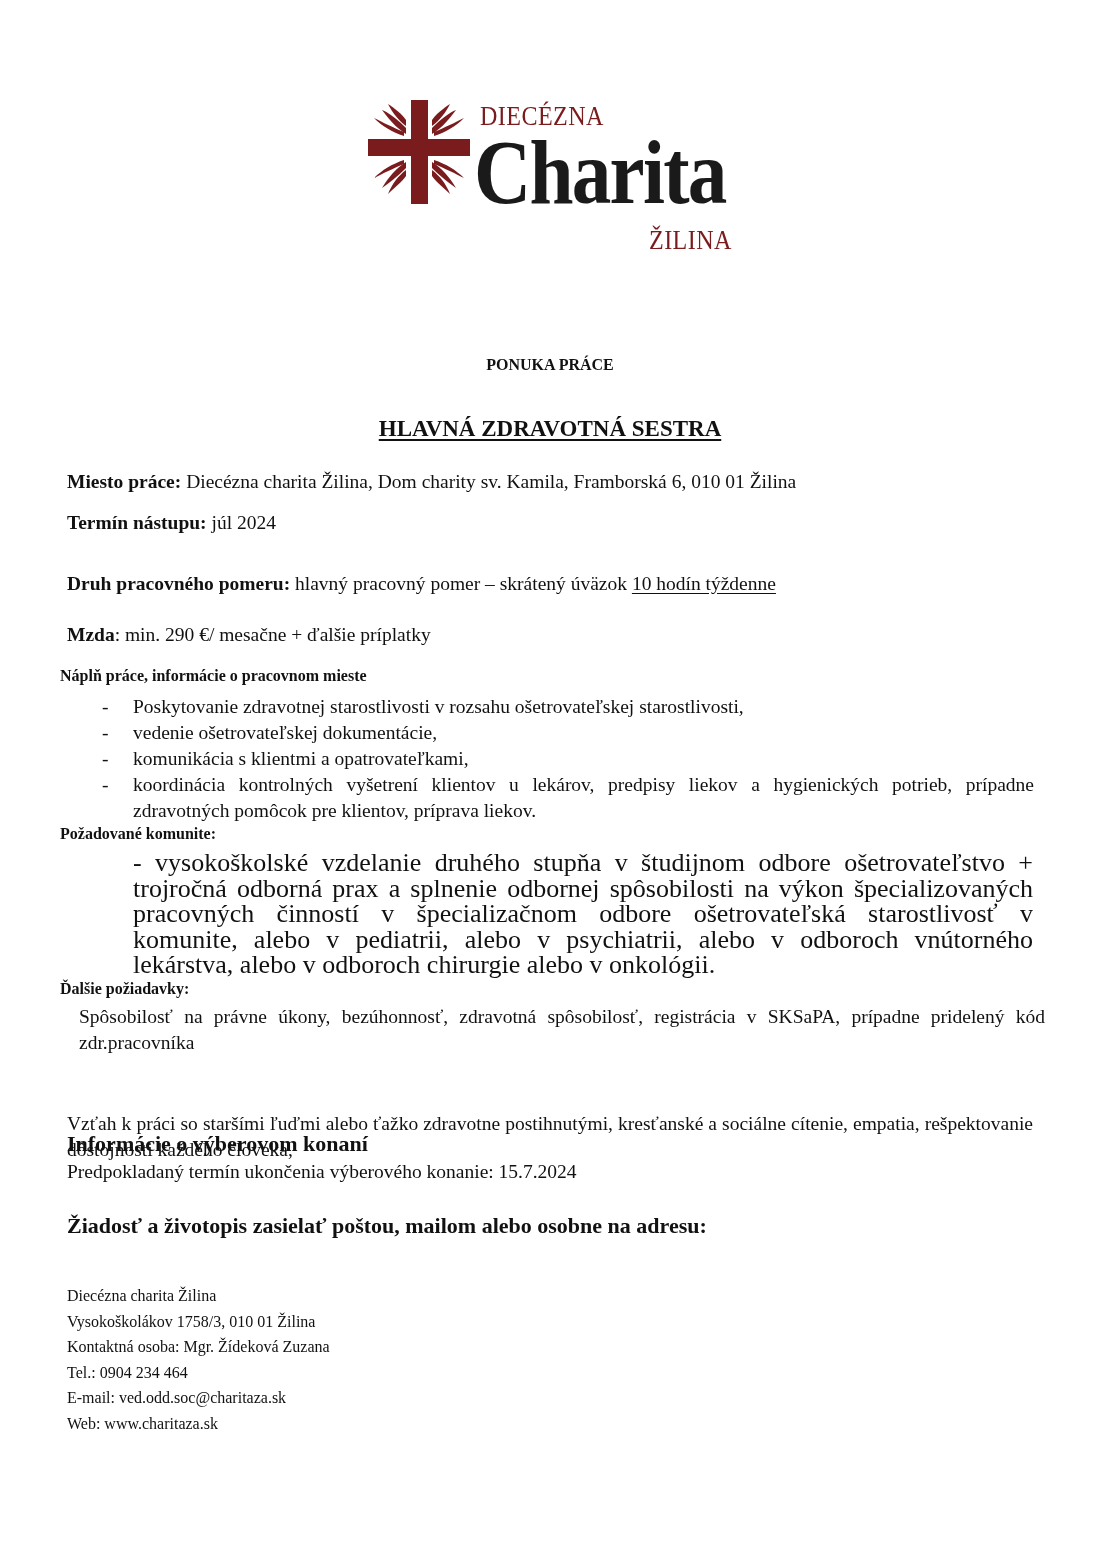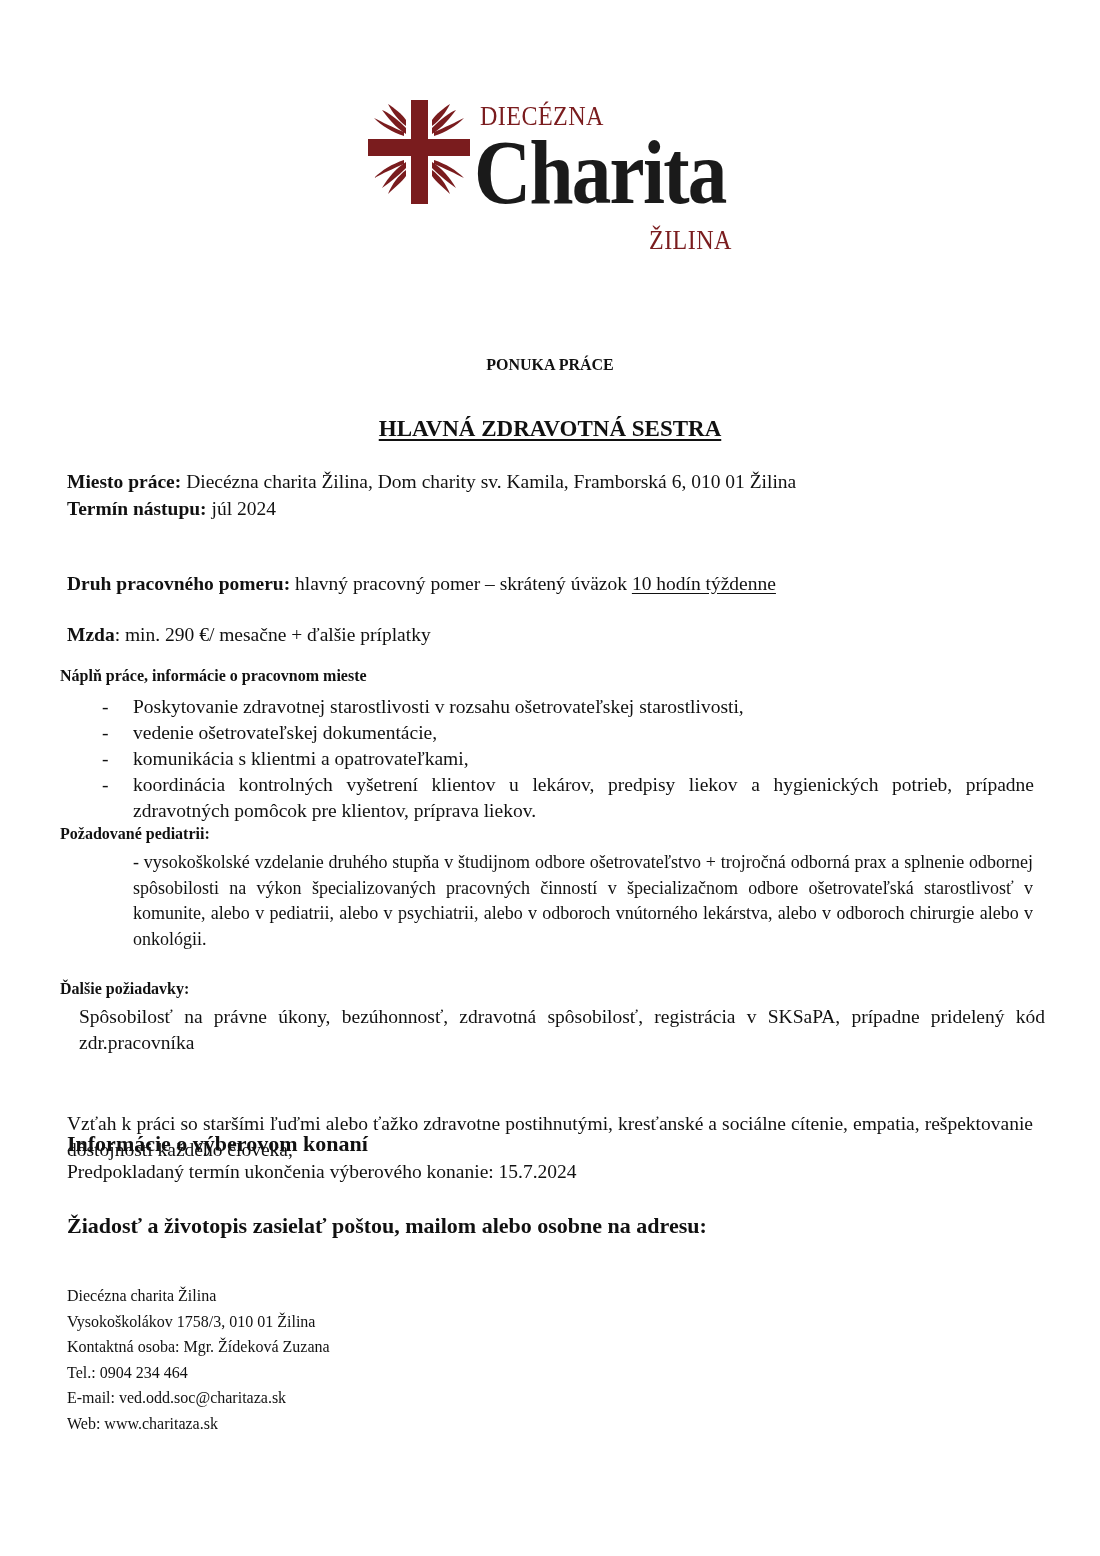"Termín nástupu: júl 2024" div.line { top: 498px -> 512px }
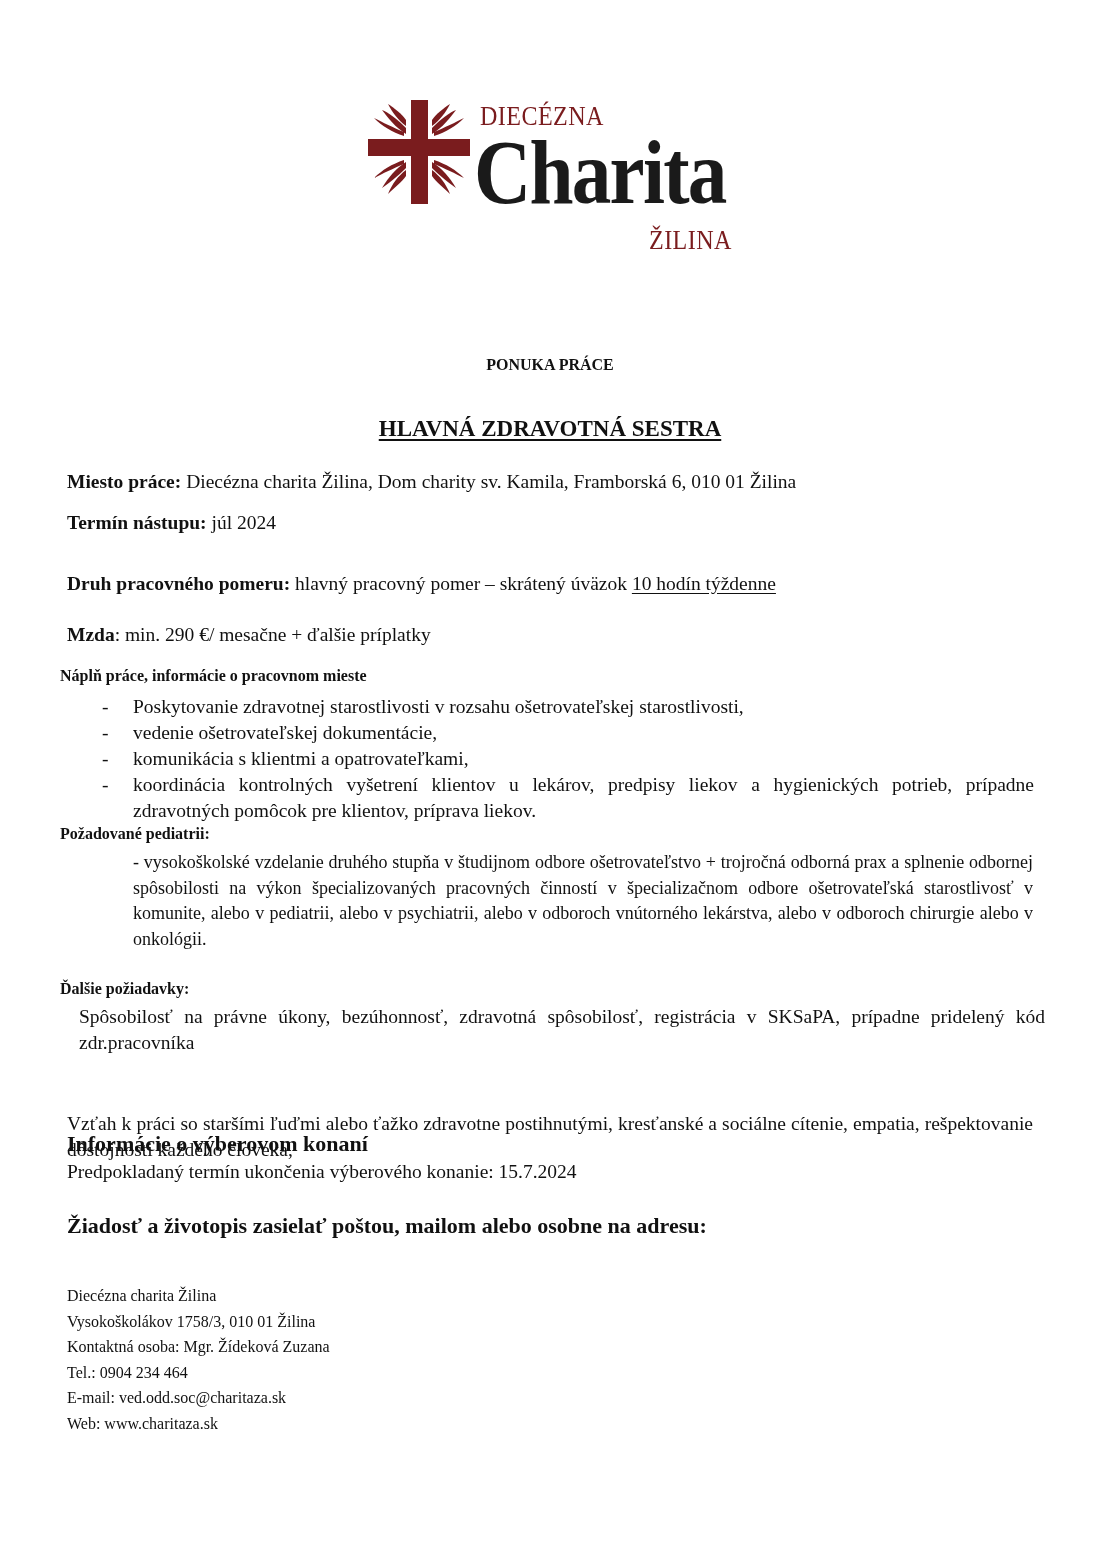"Požadované pediatrii:" div.heading { text: pediatrii -> komunite }
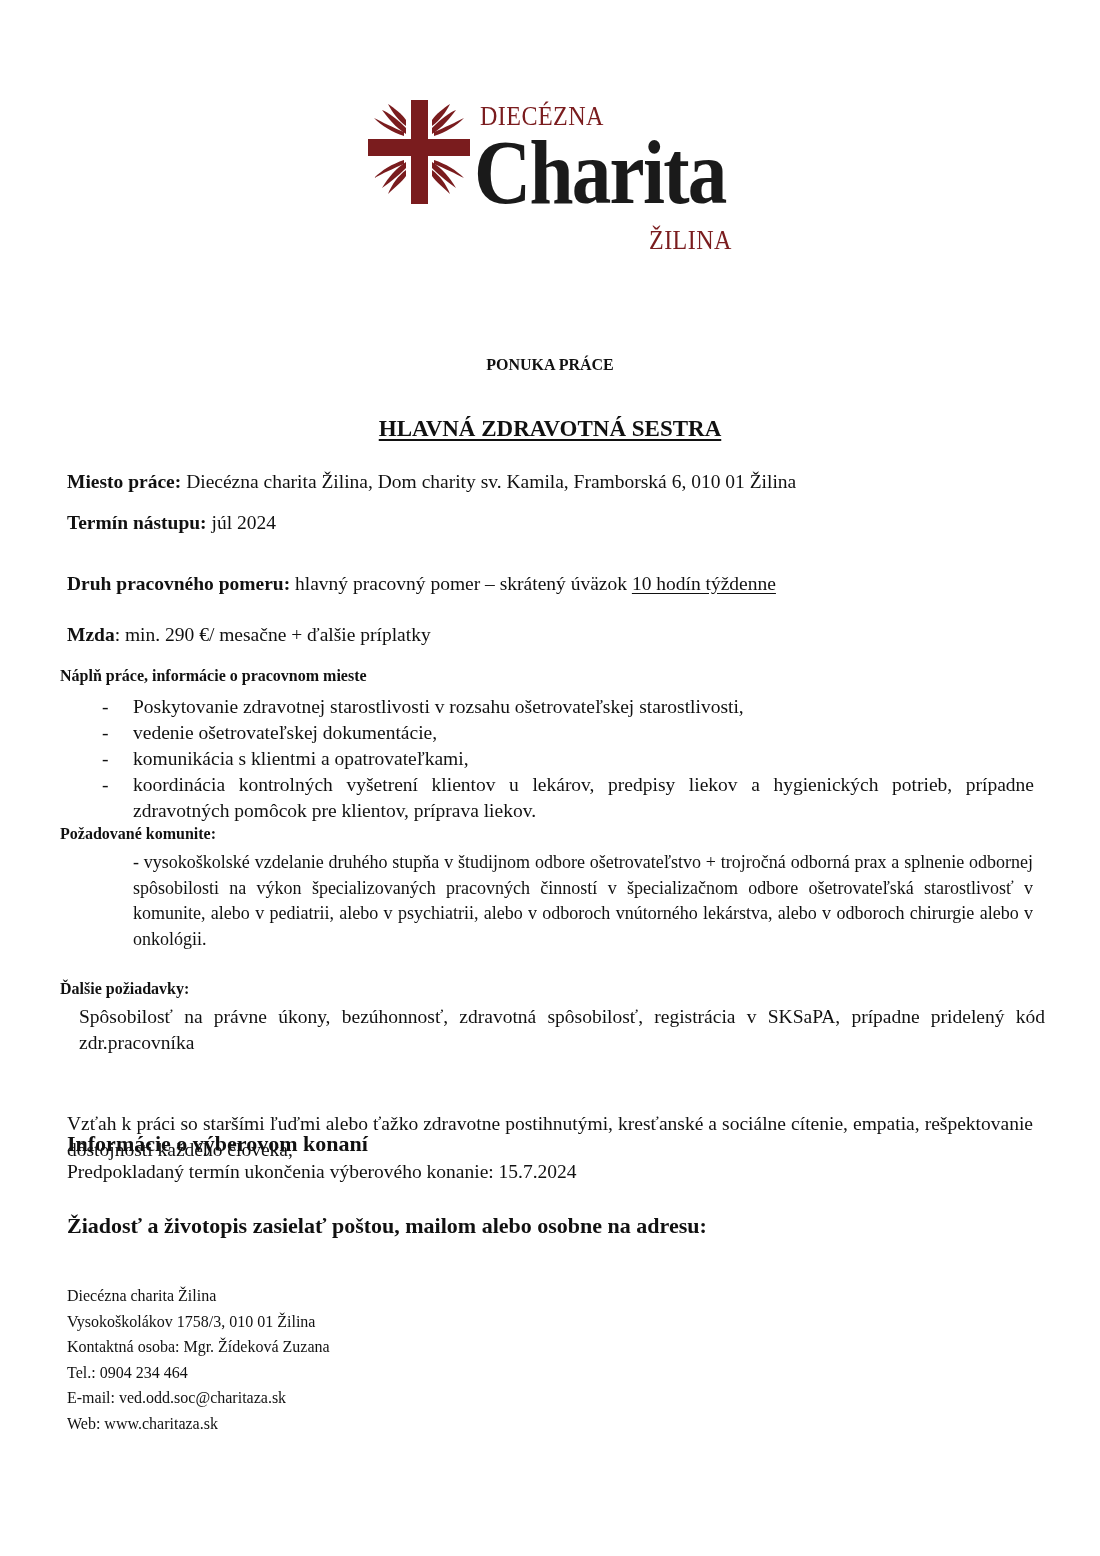"- vysokoškolské vzdelanie druhého stupňa" .edu { font-size: 18px -> 26px }
